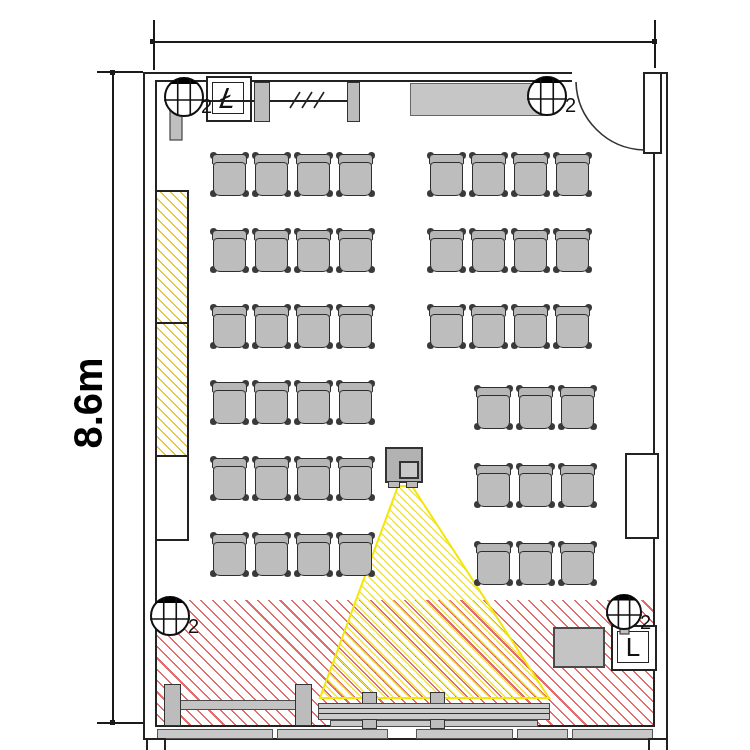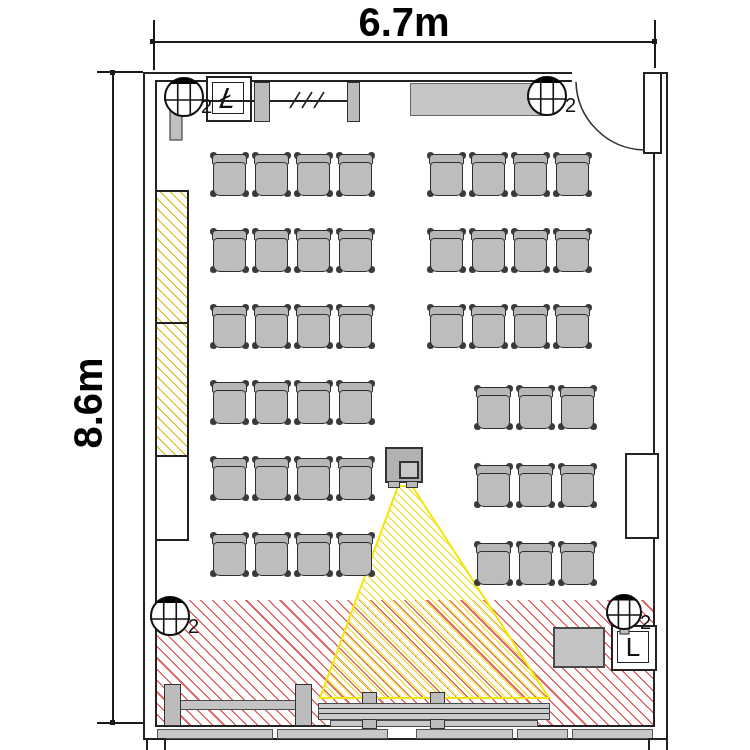"6.7m" div.abs { html: <div>6.7m</div> -> none }
